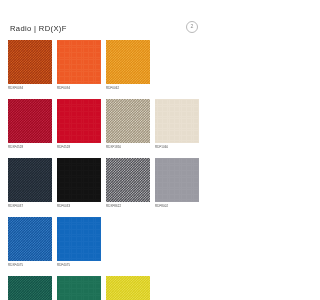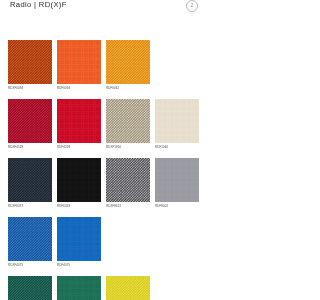"Radio | RD(X)F" .header { align-items: flex-start -> flex-end }
